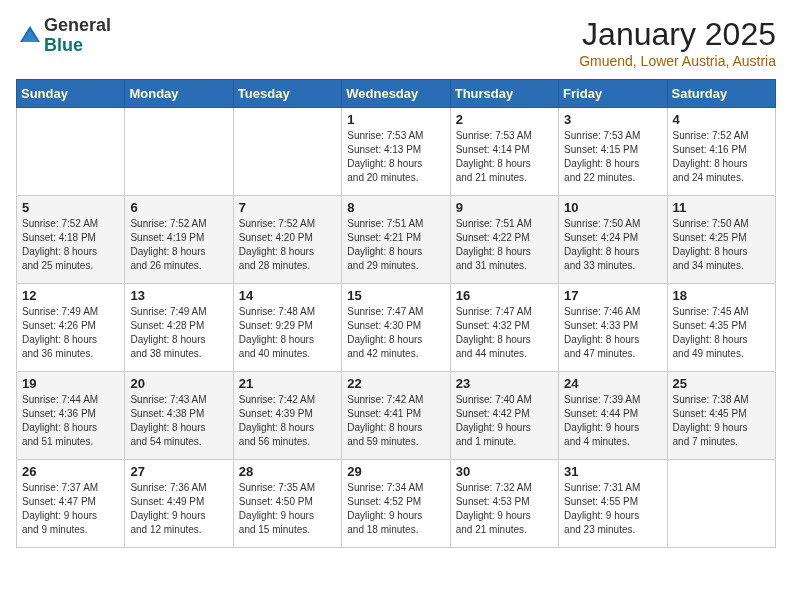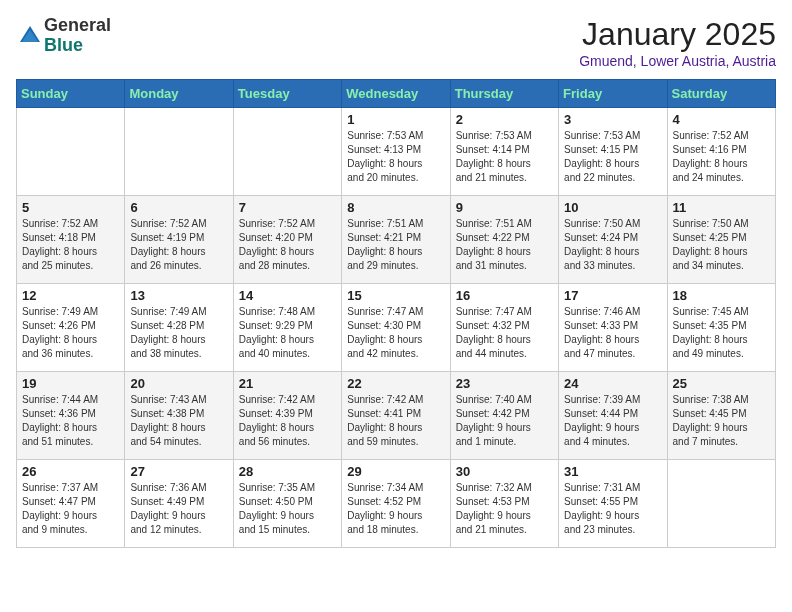"Gmuend, Lower Austria, Austria" .subtitle { color: #4c1d95 -> #a16207 }
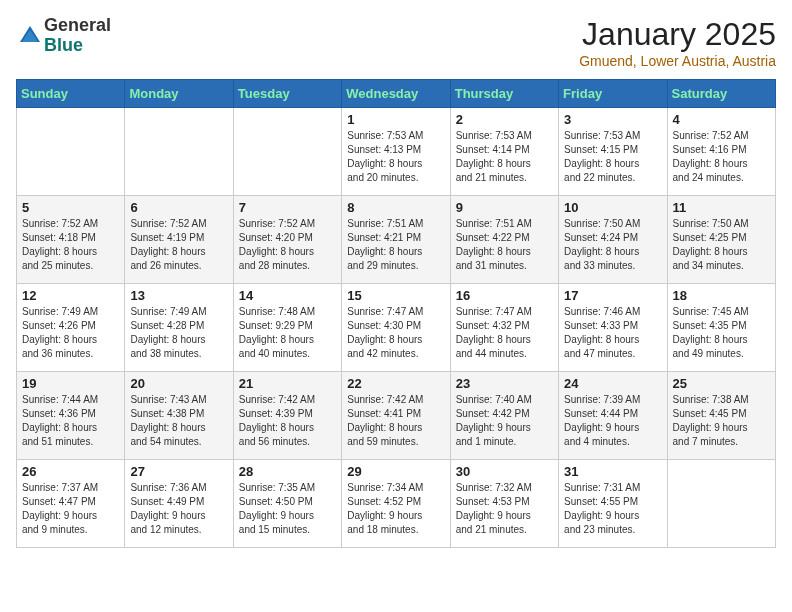"Sunday" .calendar th { color: #86efac -> #fef9c3 }
